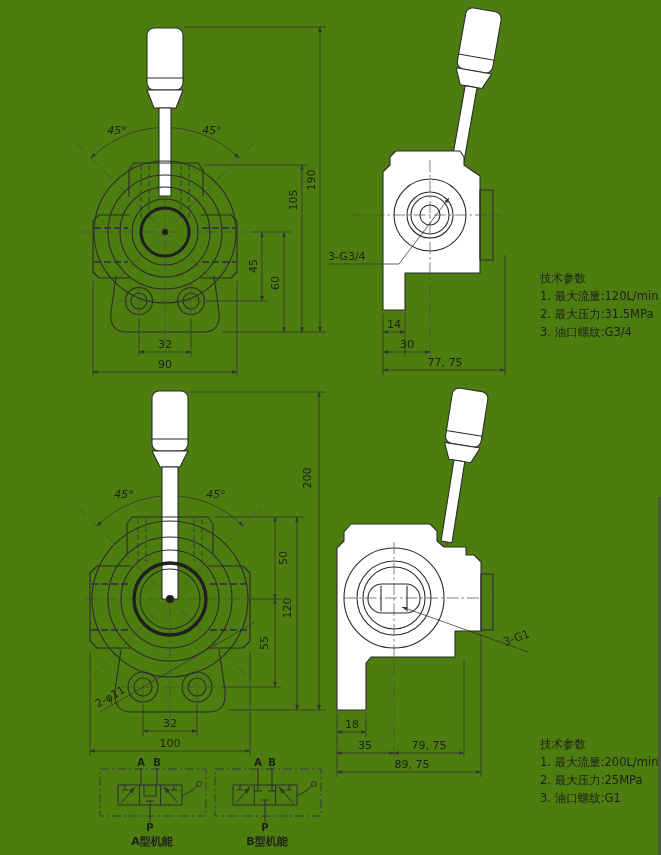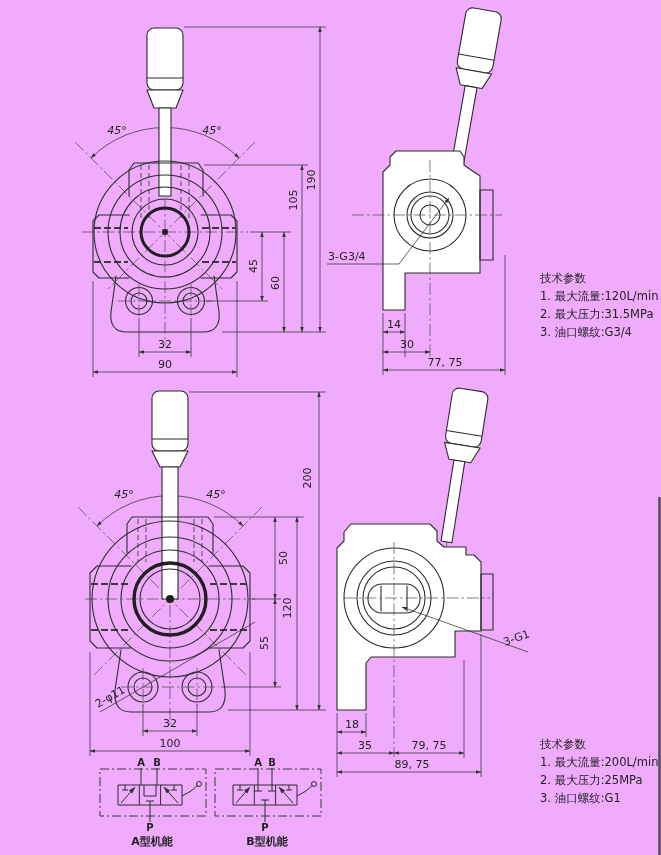"45°" #page { background: #f0abfc -> #4d7c0f }
